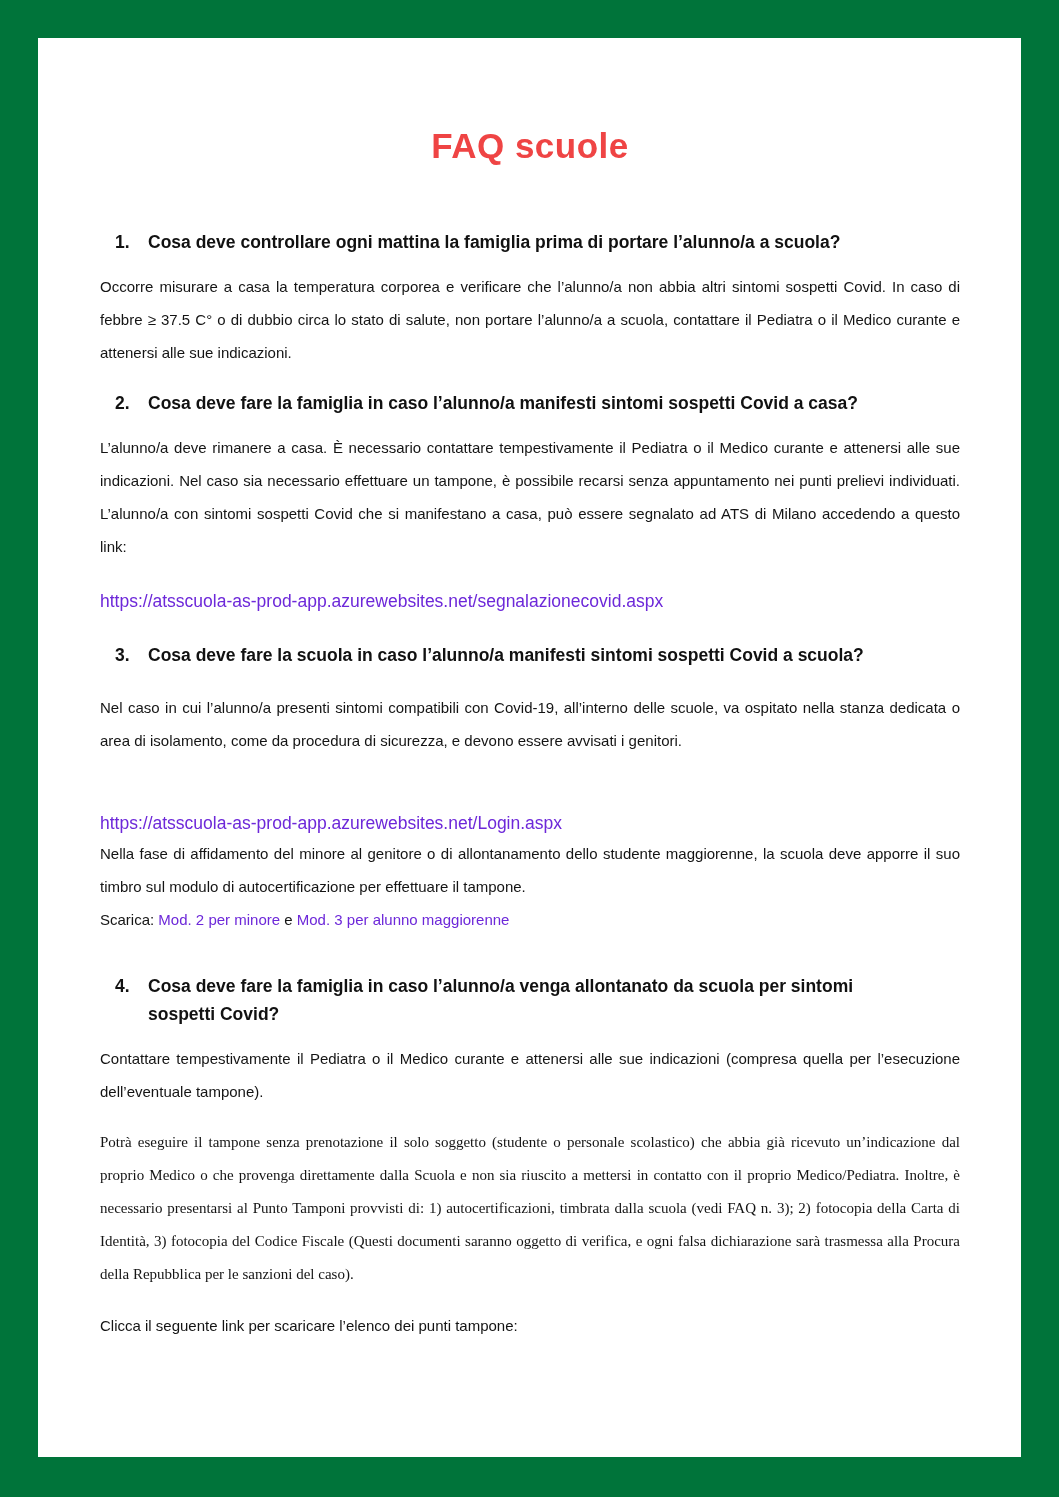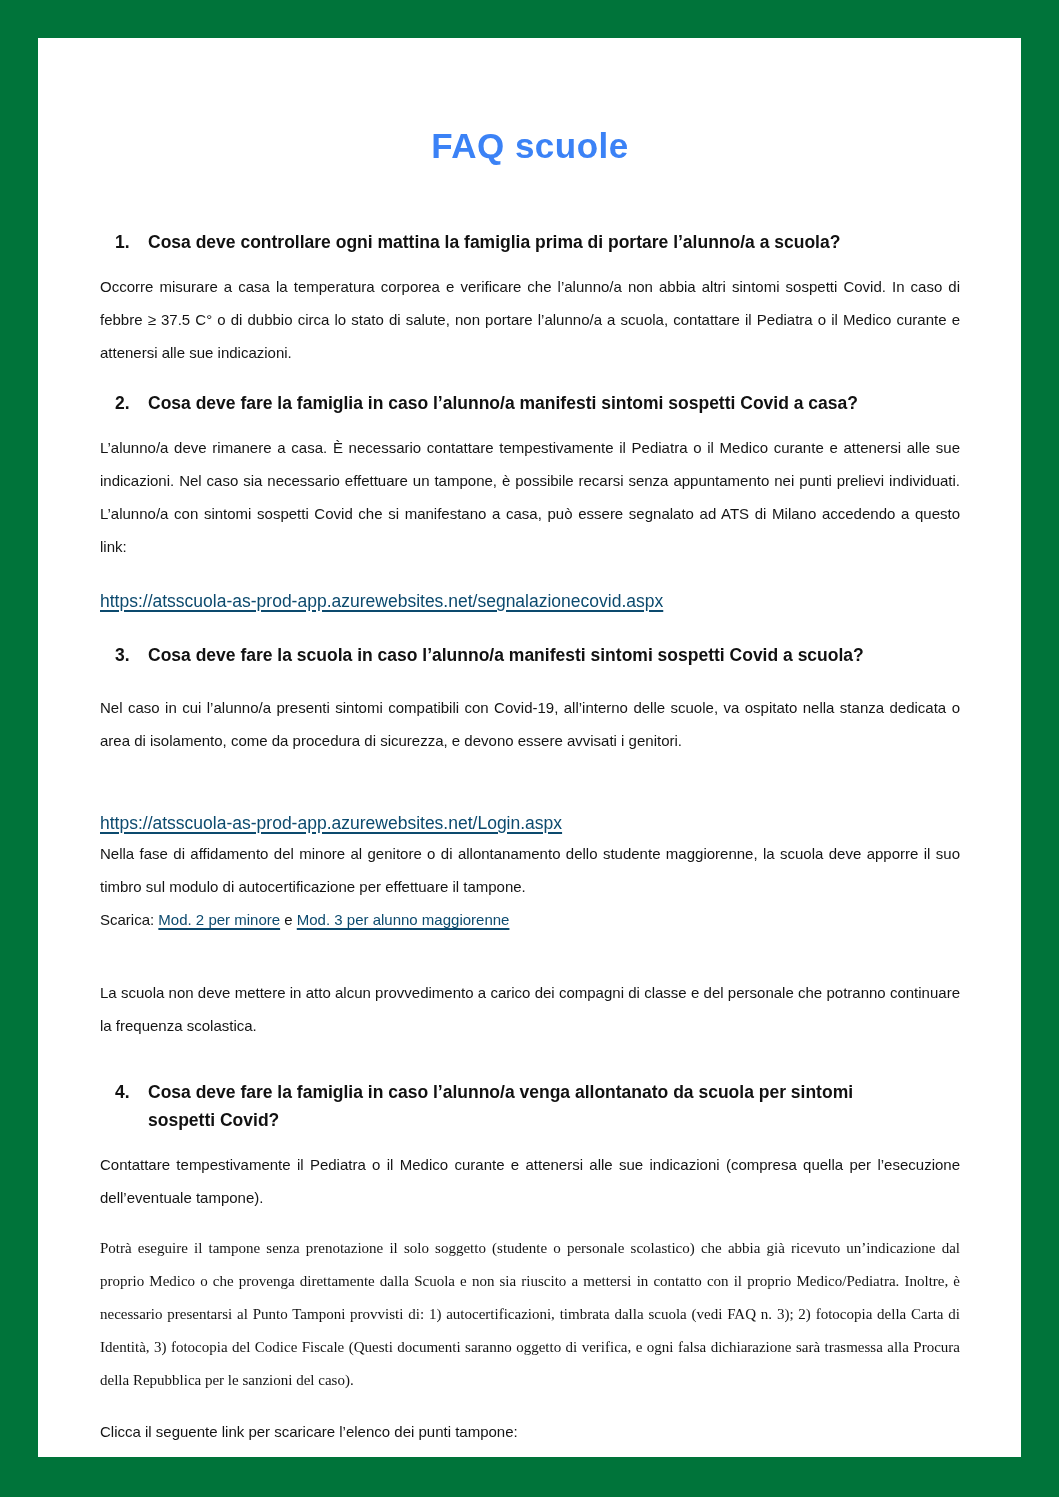"FAQ scuole" .doc-title { color: #3b82f6 -> #ef4444 }
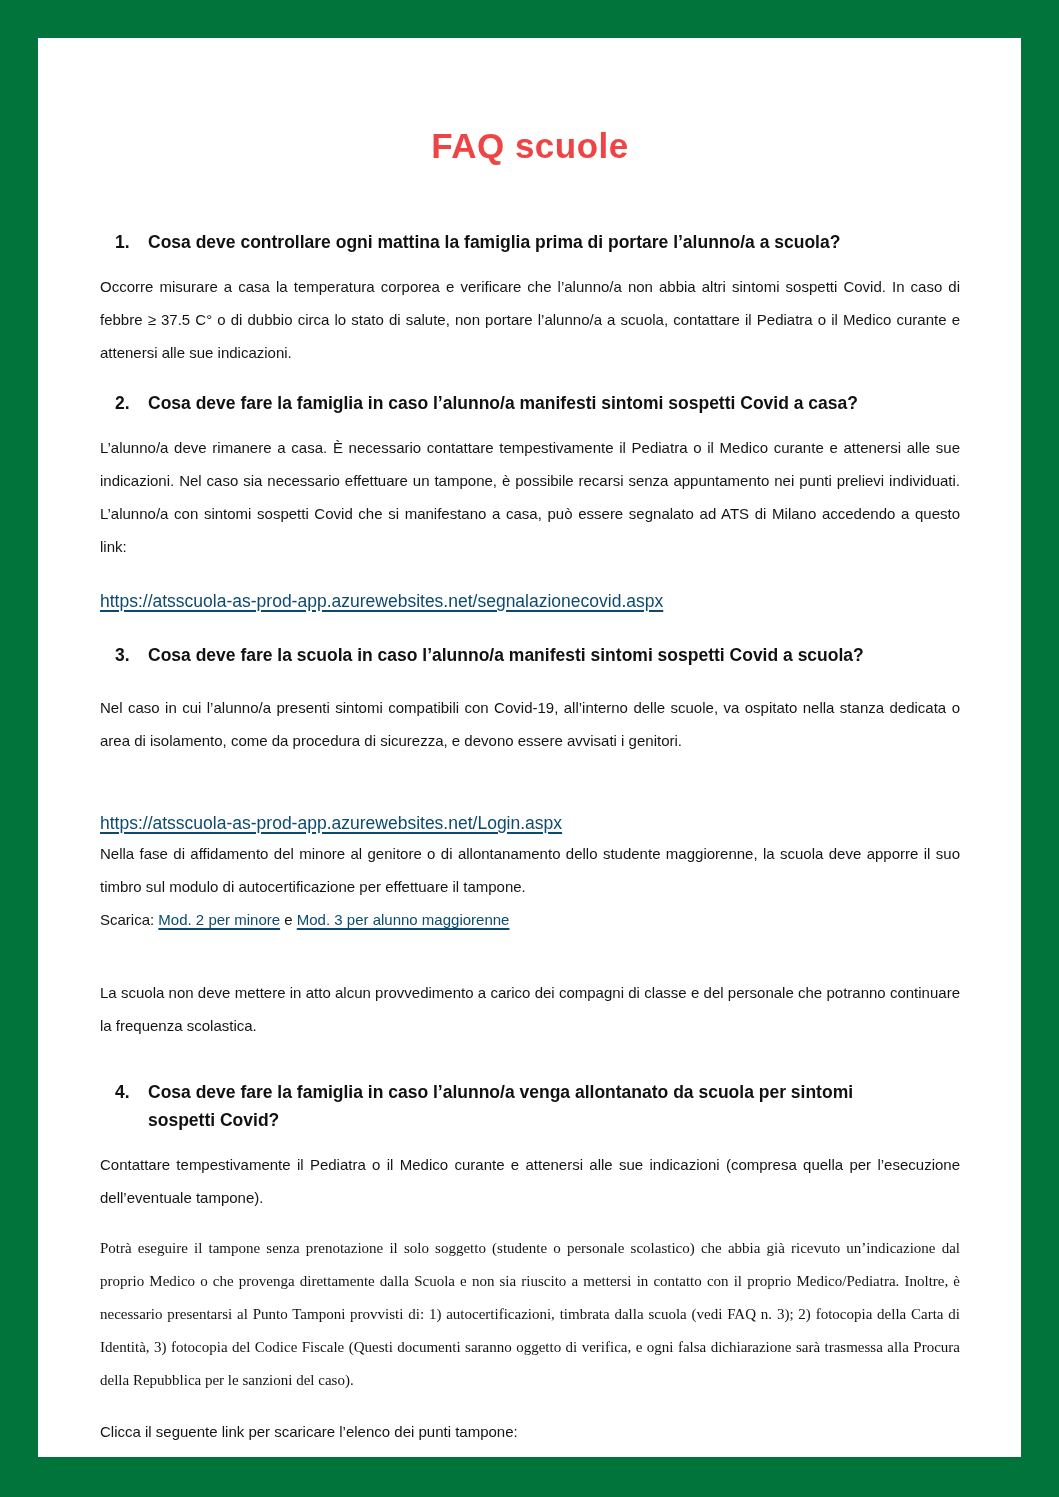"https://atsscuola-as-prod-app.azurewebsi" a.doclink { color: #0c4a6e -> #6d28d9; text-decoration: underline -> none }
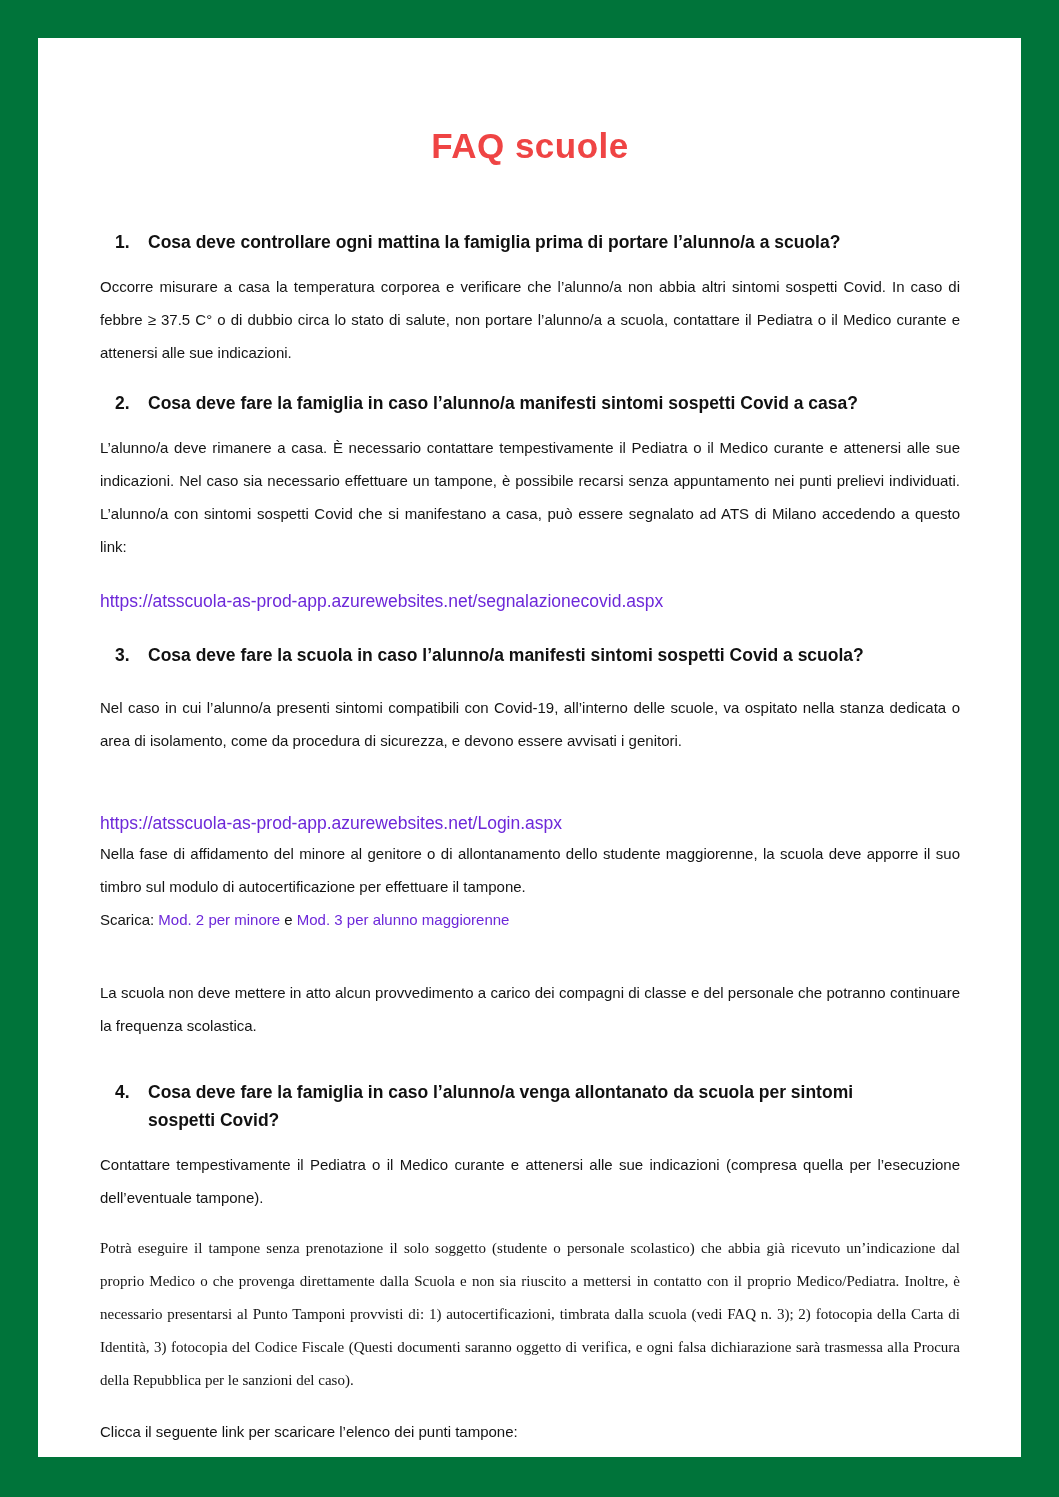"La scuola non deve mettere" div.para { html: <div>La scuola non deve mettere in atto alcun provvedimento a carico dei compagni di classe e del personale che potranno continuare la frequenza scolastica.</div> -> none }
